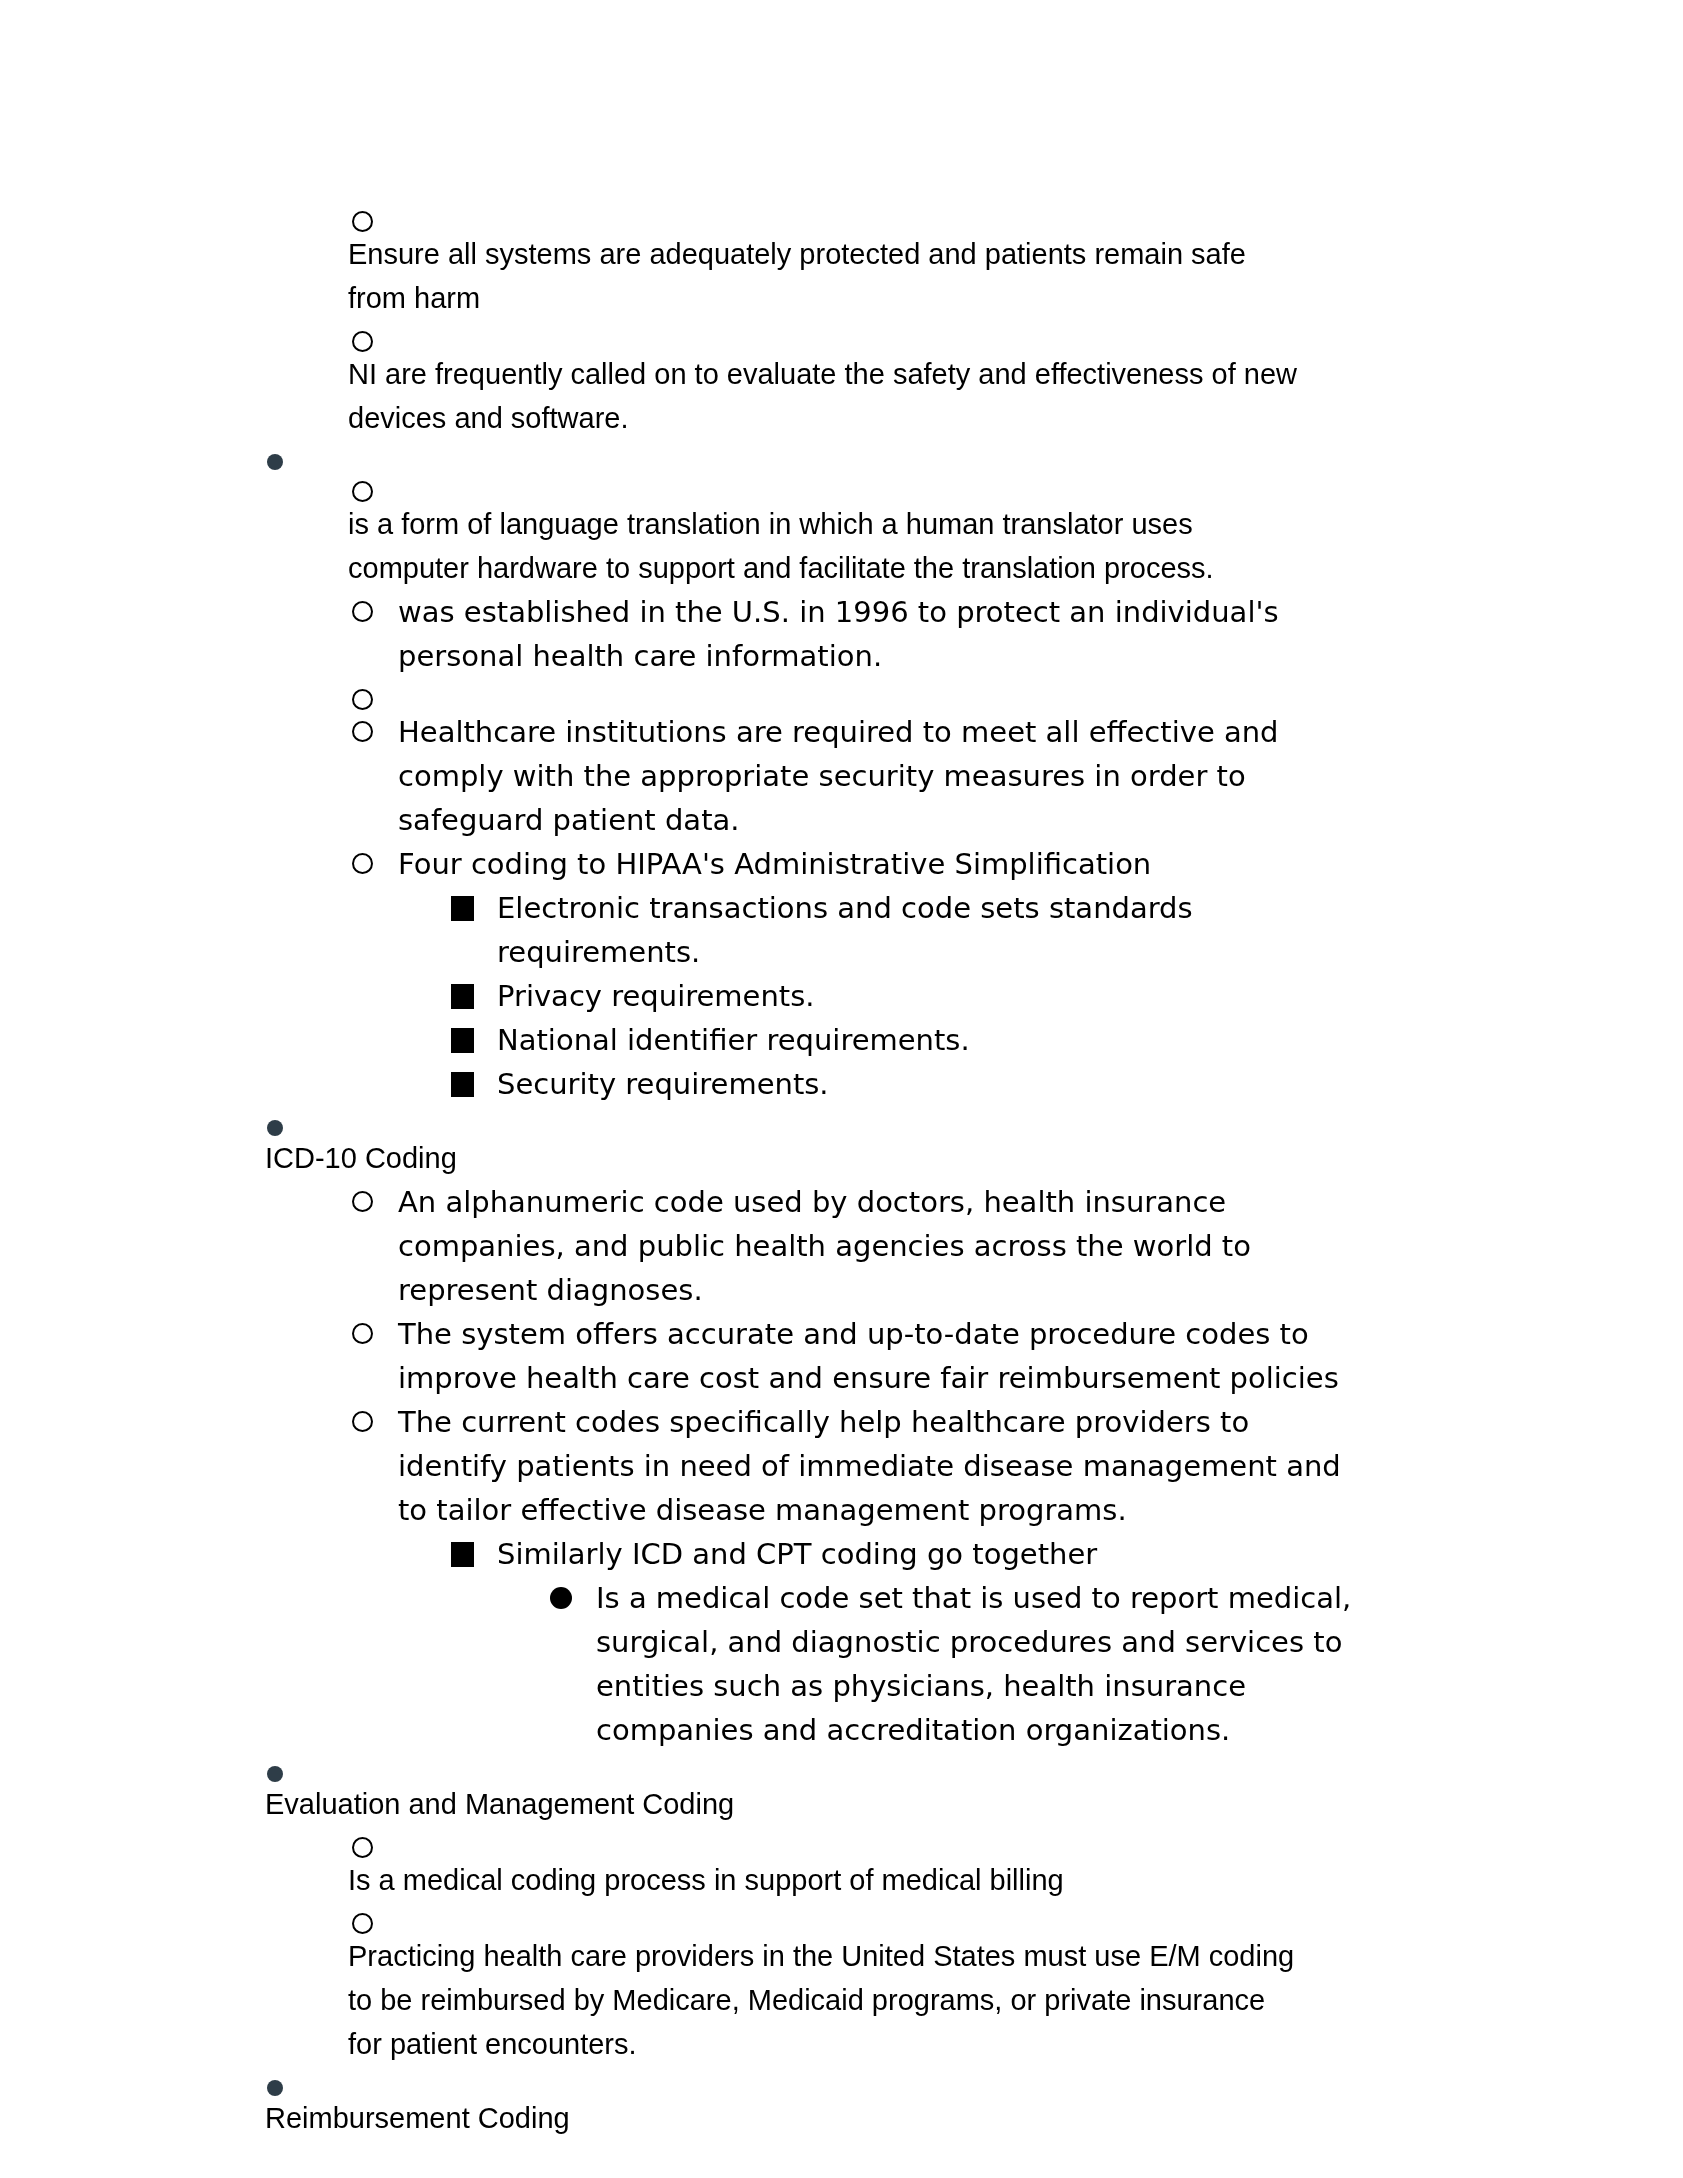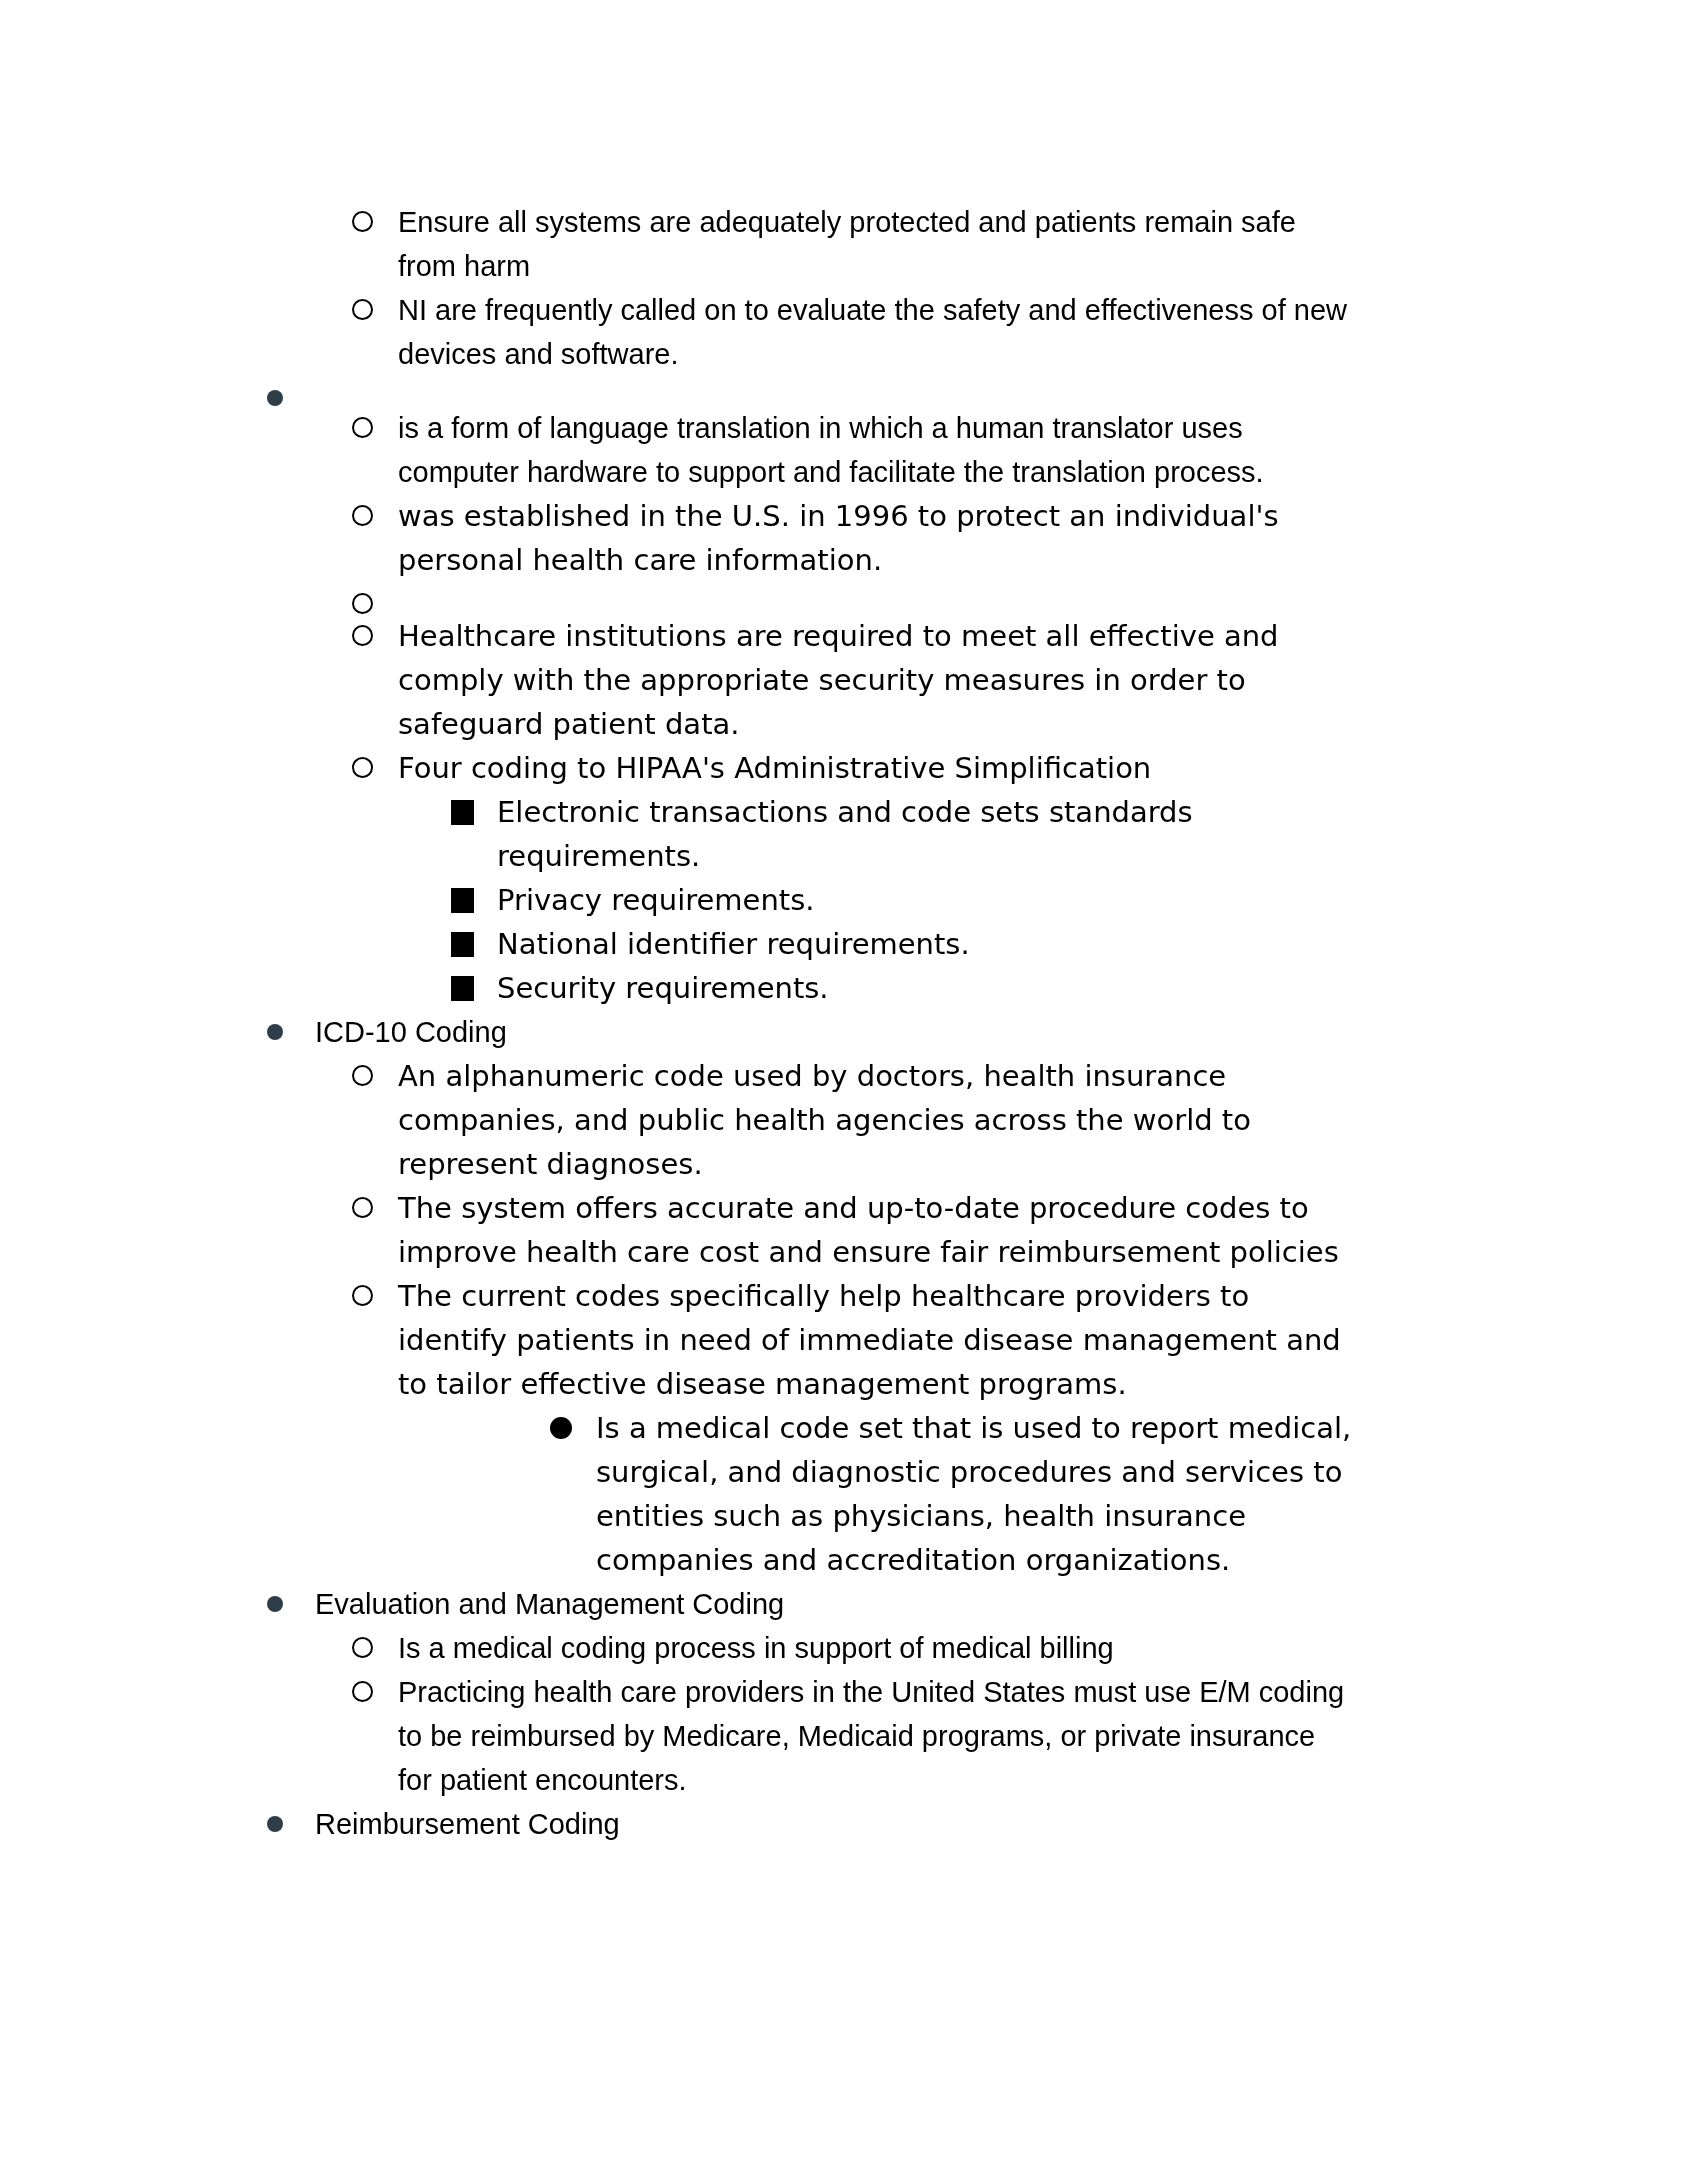"Ensure all systems are adequately" .font-a { flex-direction: none -> column }
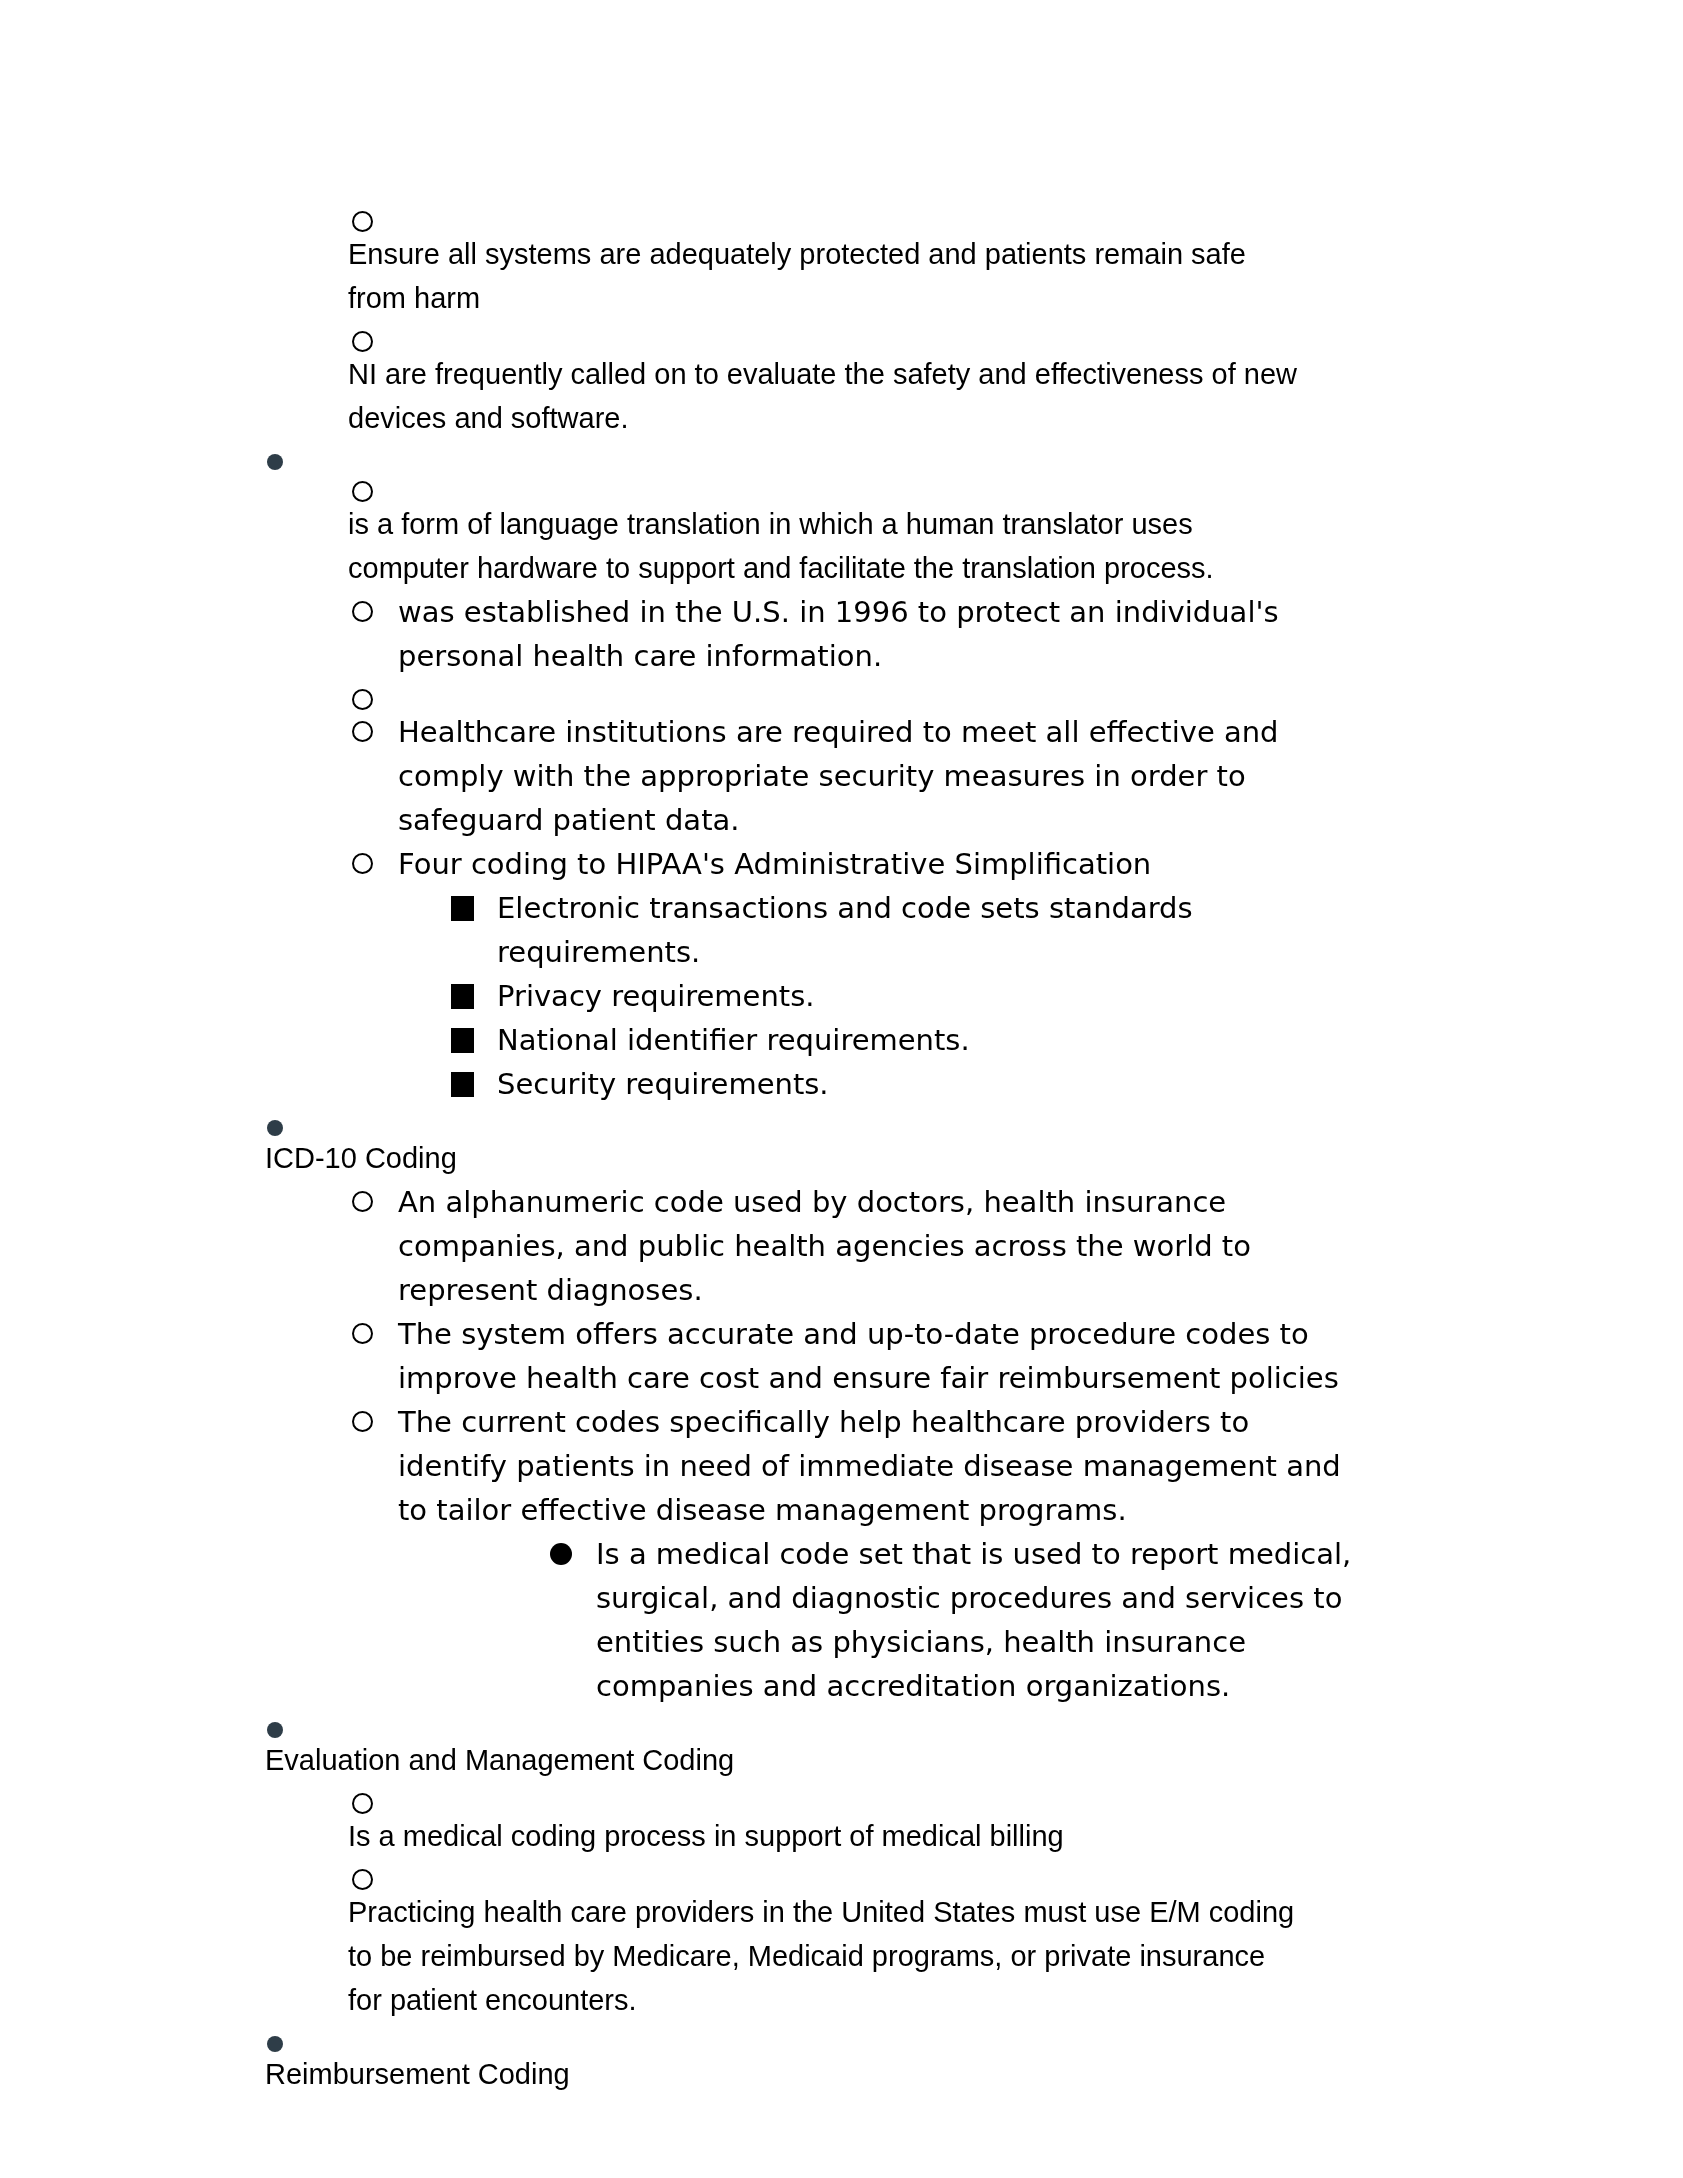"Similarly ICD and CPT coding" div.row { html: none -> <div> <span> <span></span> </span> <span>Similarly ICD and CPT coding go together</span> </div> }
